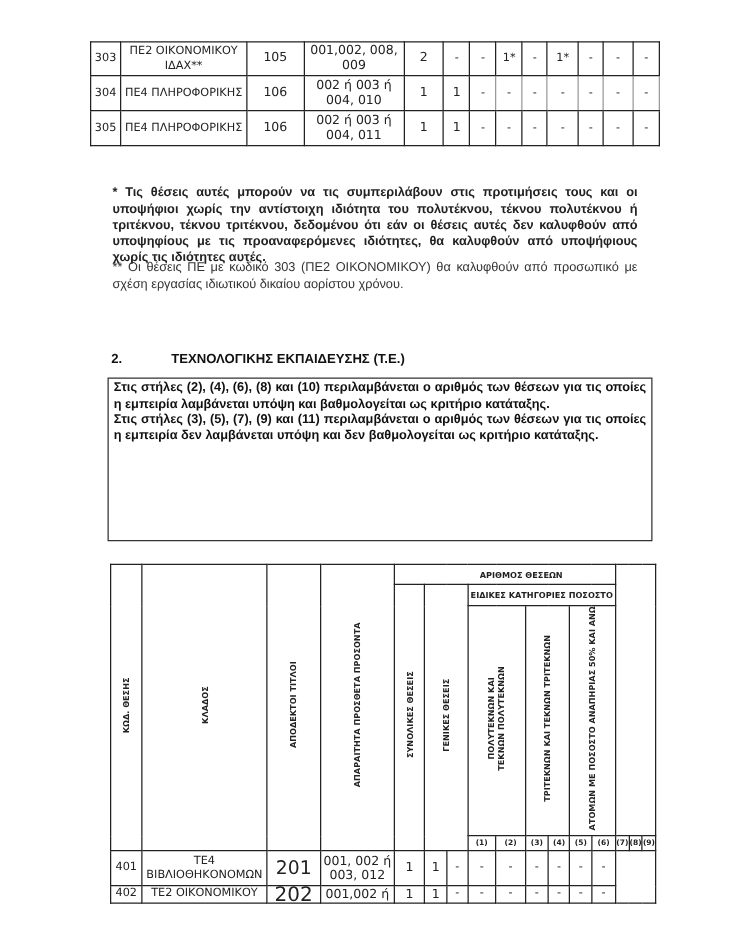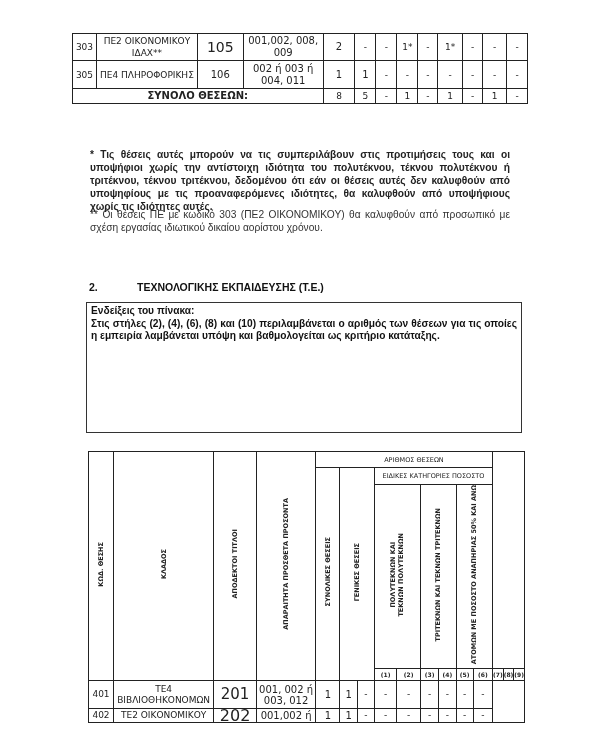"105" td { font-size: 14px -> 10px }
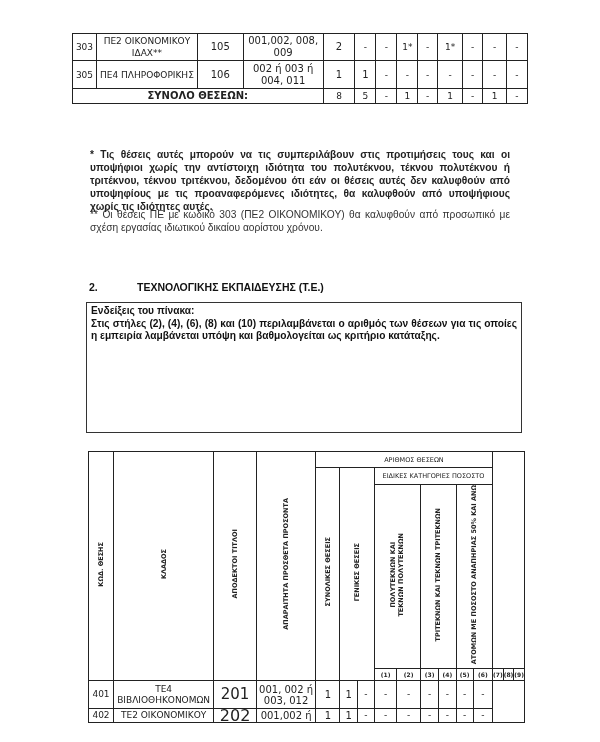"304" tr { html: none -> <tr> <td>304</td> <td>ΠΕ4 ΠΛΗΡΟΦΟΡΙΚΗΣ</td> <td>106</td> <td>002 ή 003 ή 004, 010</td> <td>1</td> <td>1</td> <td>-</td> <td>-</td> <td>-</td> <td>-</td> <td>-</td> <td>-</td> <td>-</td> </tr> }
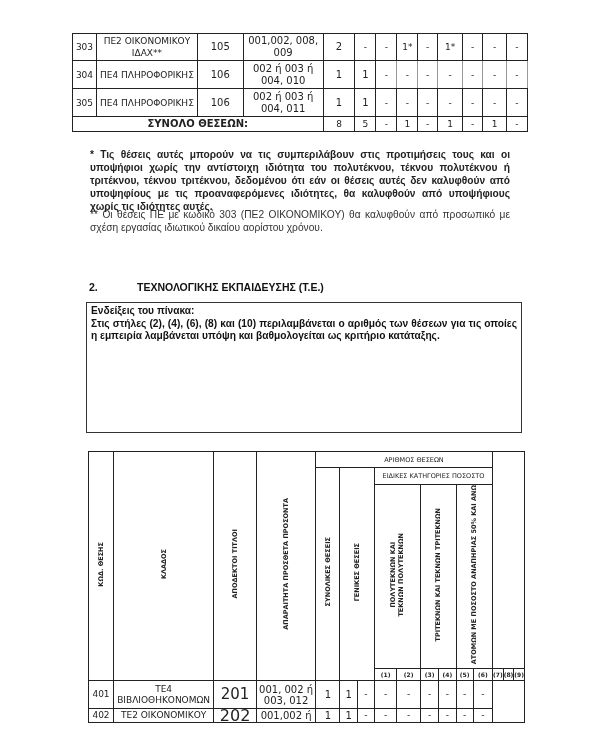"ΣΥΝΟΛΟ ΘΕΣΕΩΝ:" tr { html: <tr> <td>ΣΥΝΟΛΟ ΘΕΣΕΩΝ:</td> <td>8</td> <td>5</td> <td>-</td> <td>1</td> <td>-</td> <td>1</td> <td>-</td> <td>1</td> <td>-</td> </tr> -> none }
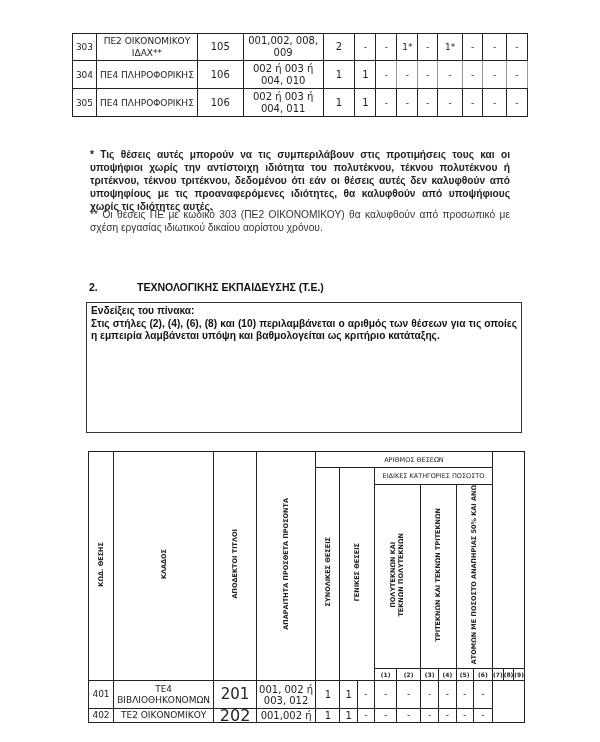"Ενδείξεις του πίνακα:" p { html: <p>Ενδείξεις του πίνακα:</p> -> none }
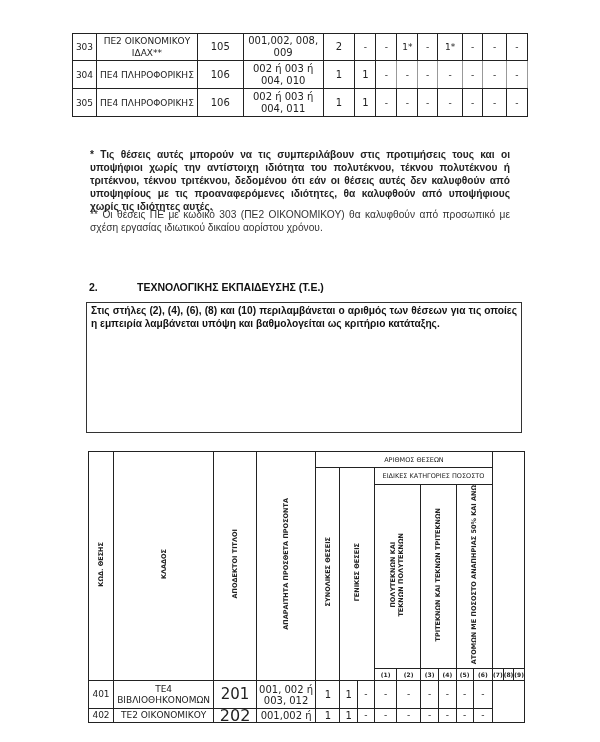"Στις στήλες (3), (5), (7)," p { html: none -> <p>Στις στήλες (3), (5), (7), (9) και (11) περιλαμβάνεται ο αριθμός των θέσεων για τις οποίες η εμπειρία δεν λαμβάνεται υπόψη και δεν βαθμολογείται ως κριτήριο κατάταξης.</p> }
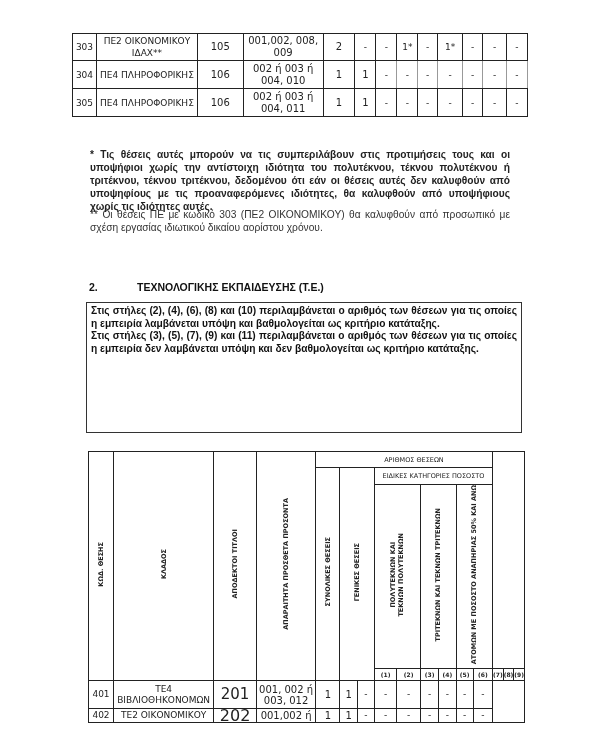"ΑΡΙΘΜΟΣ ΘΕΣΕΩΝ" .hdr-small { font-weight: normal -> bold }
